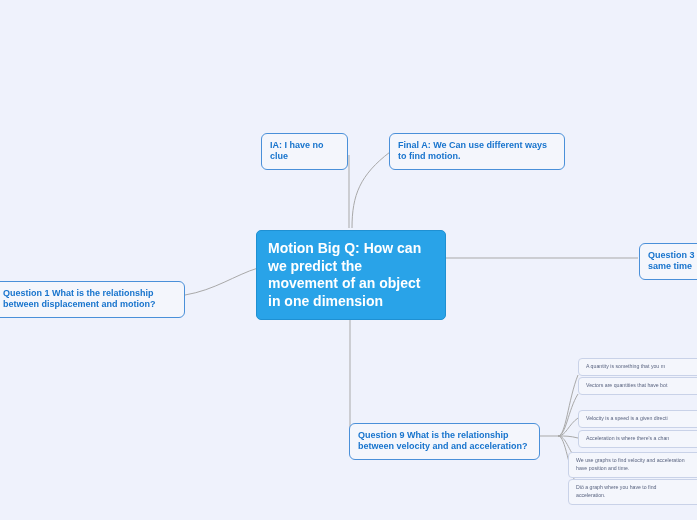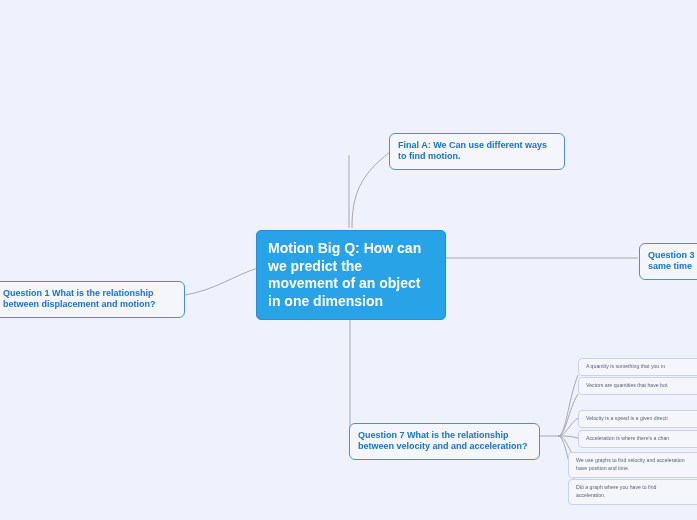"IA: I have no clue" div.node { html: none -> <div>IA: I have no clue</div> }
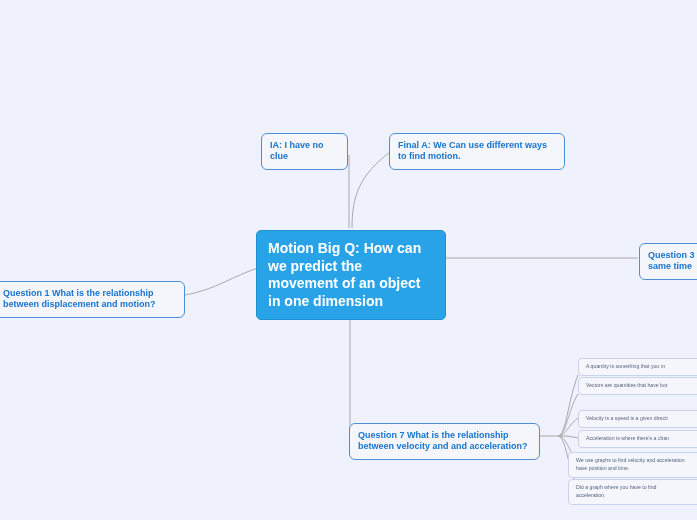"Question 7 What is the" div.node { text: 7 -> 9 }
